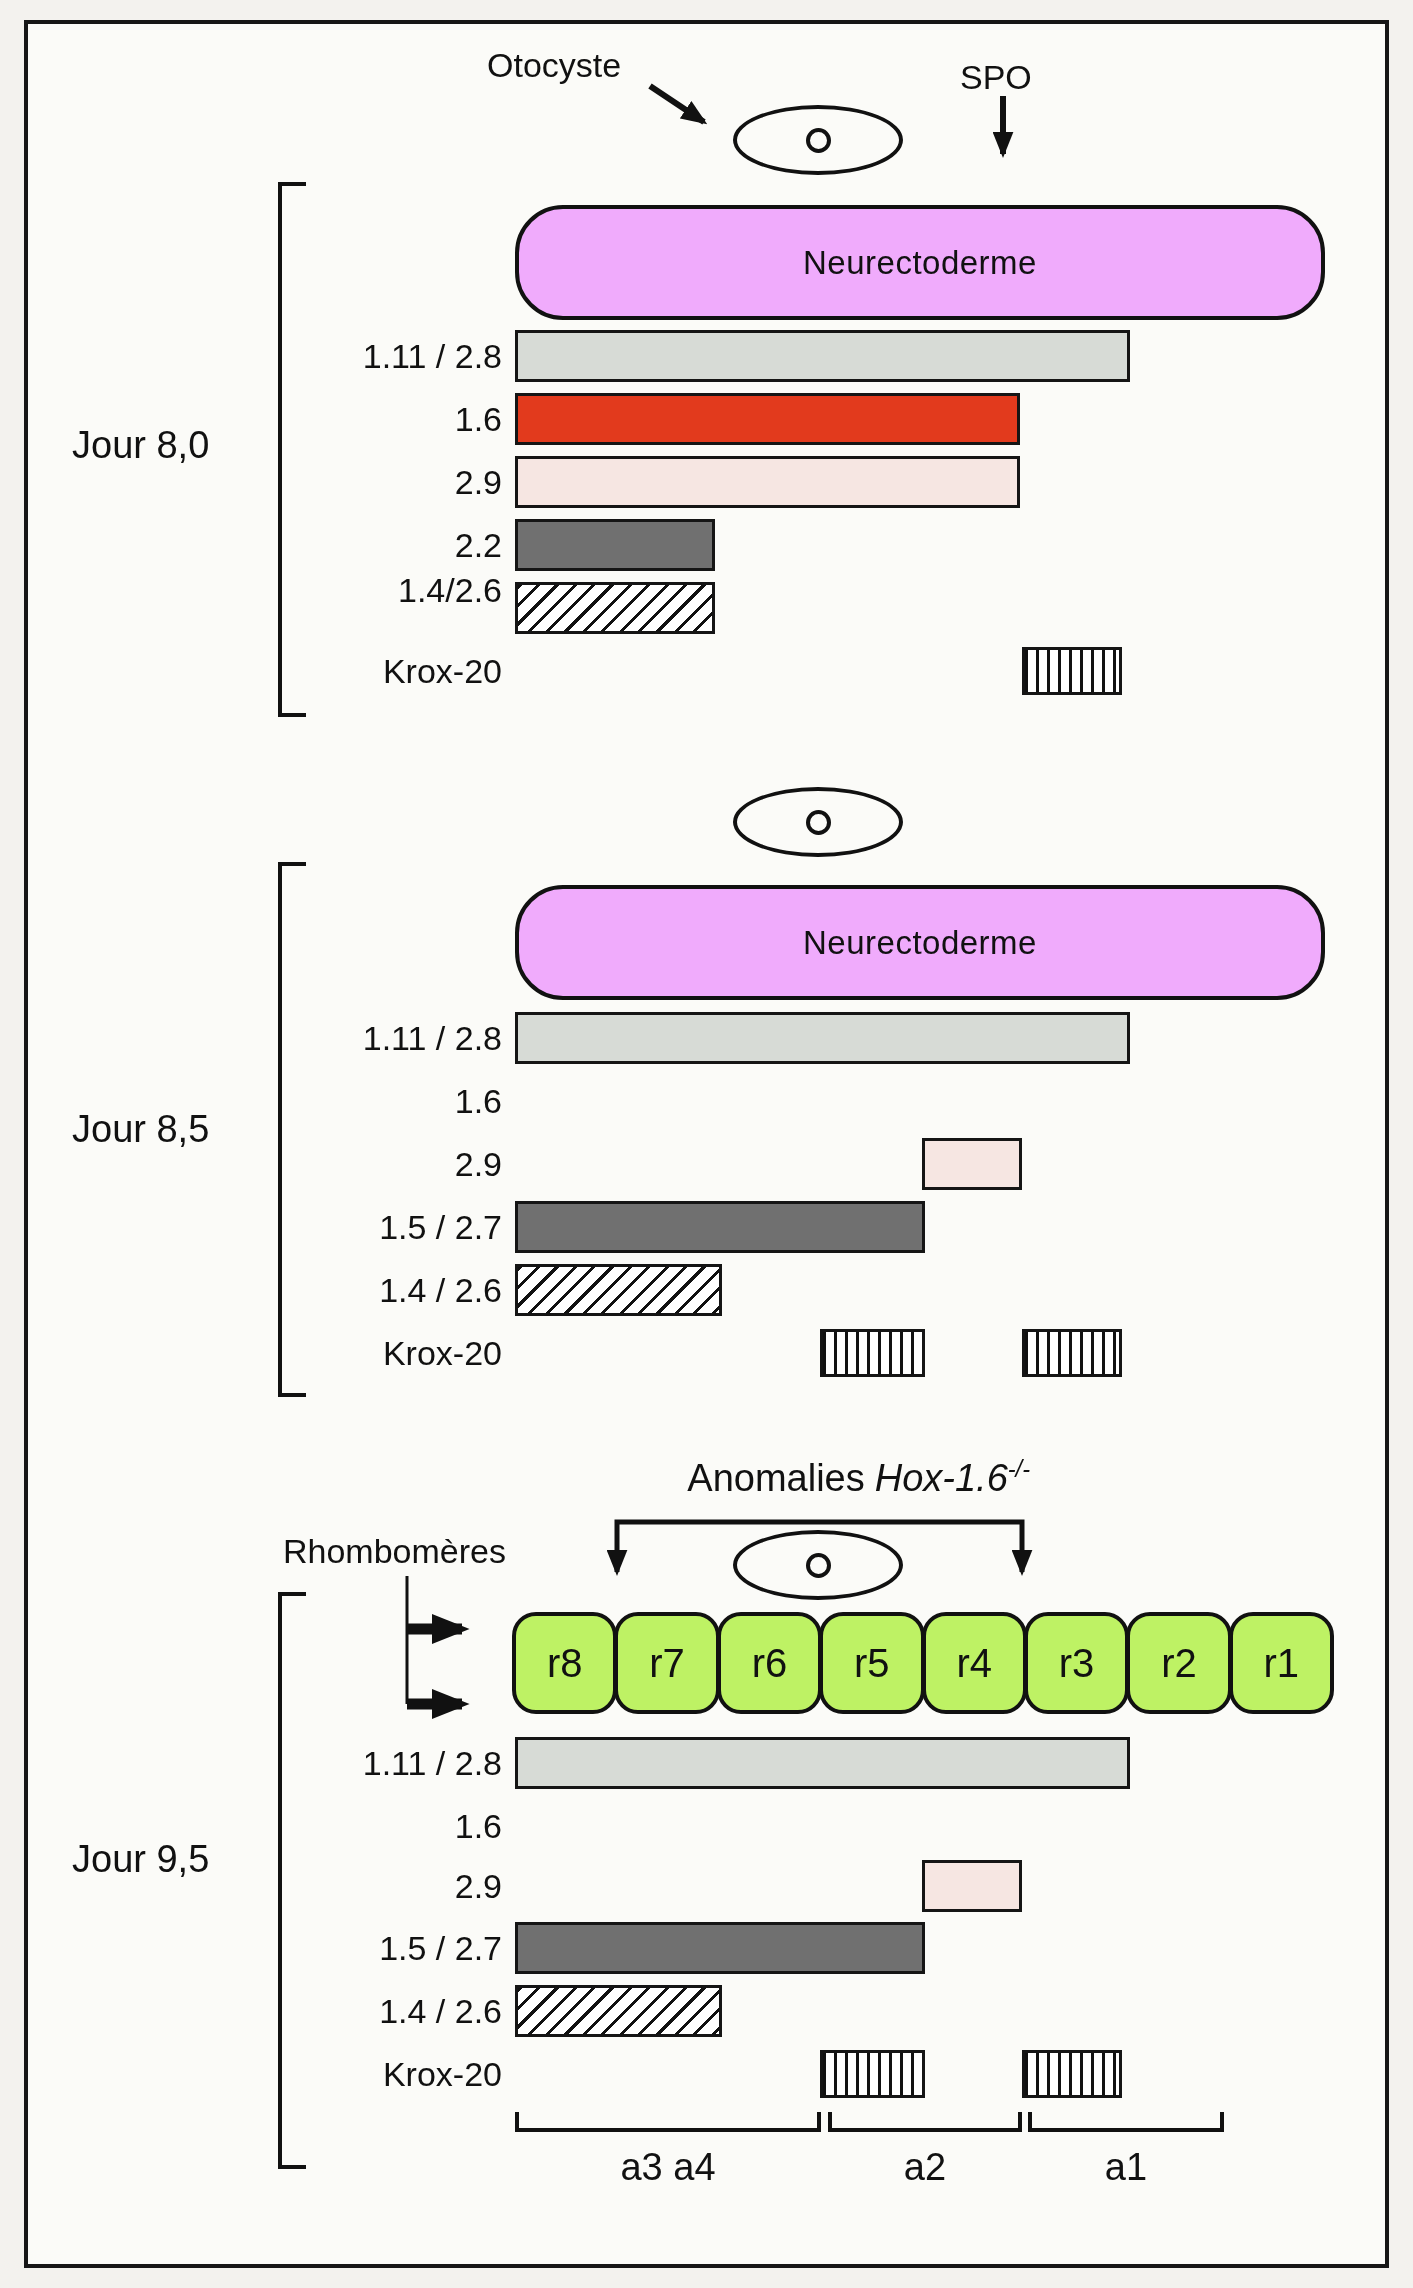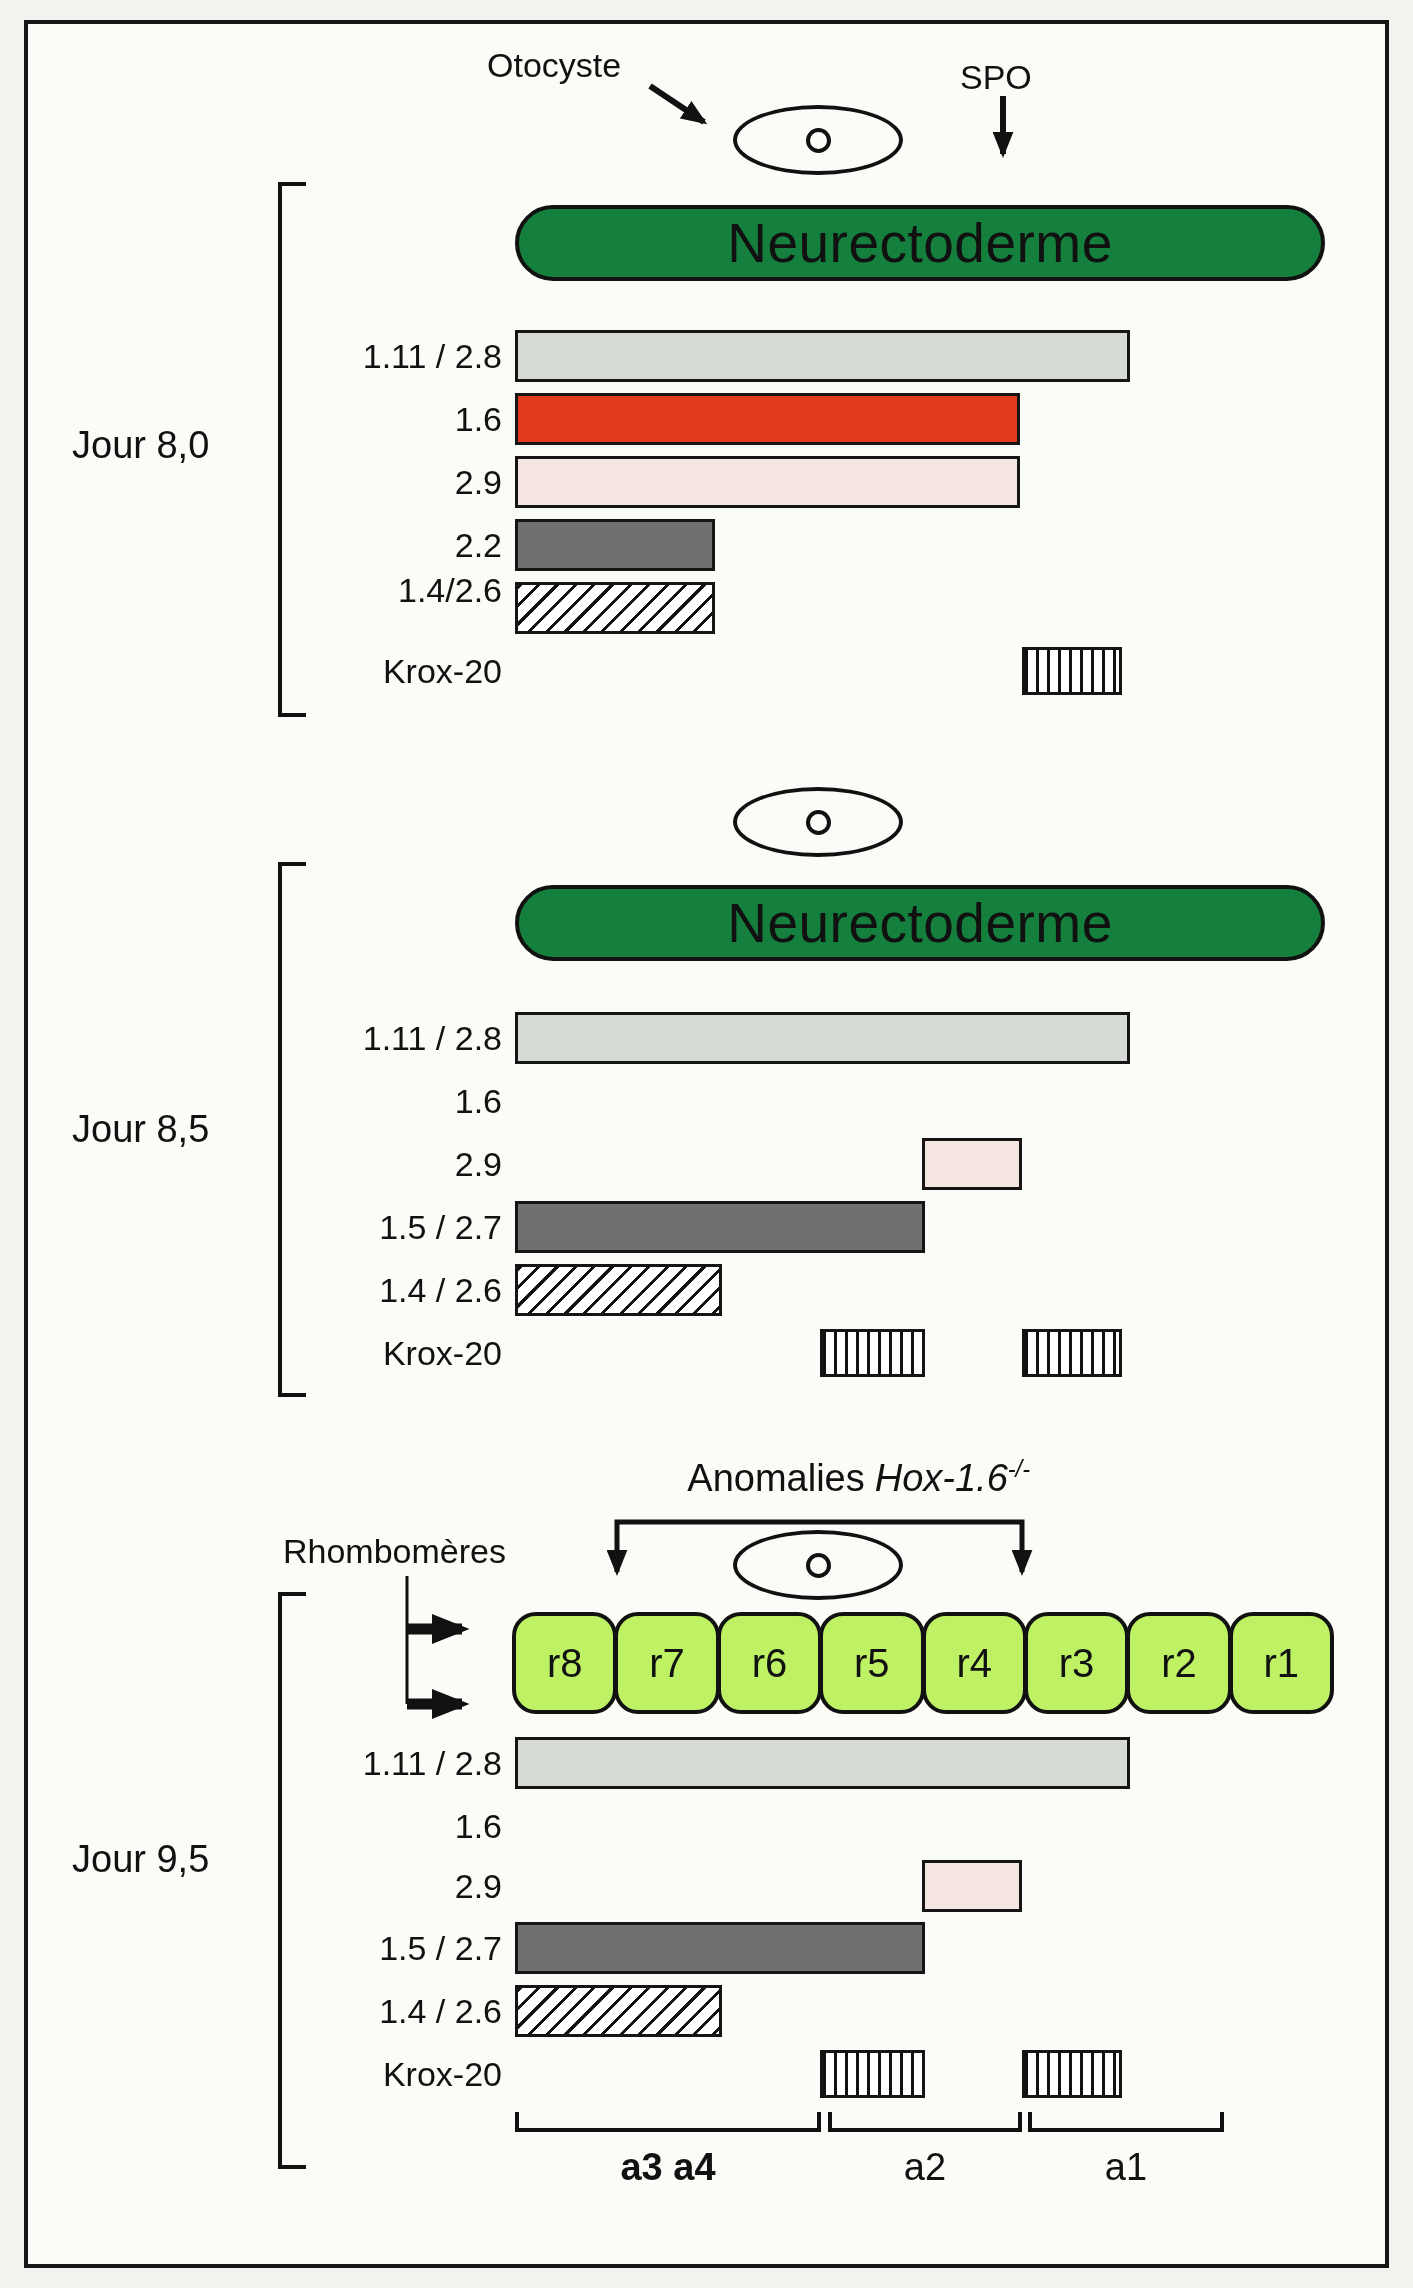"Neurectoderme" .neur-box { background: #15803d -> #f0abfc; font-size: 55px -> 33px; height: 76px -> 115px }
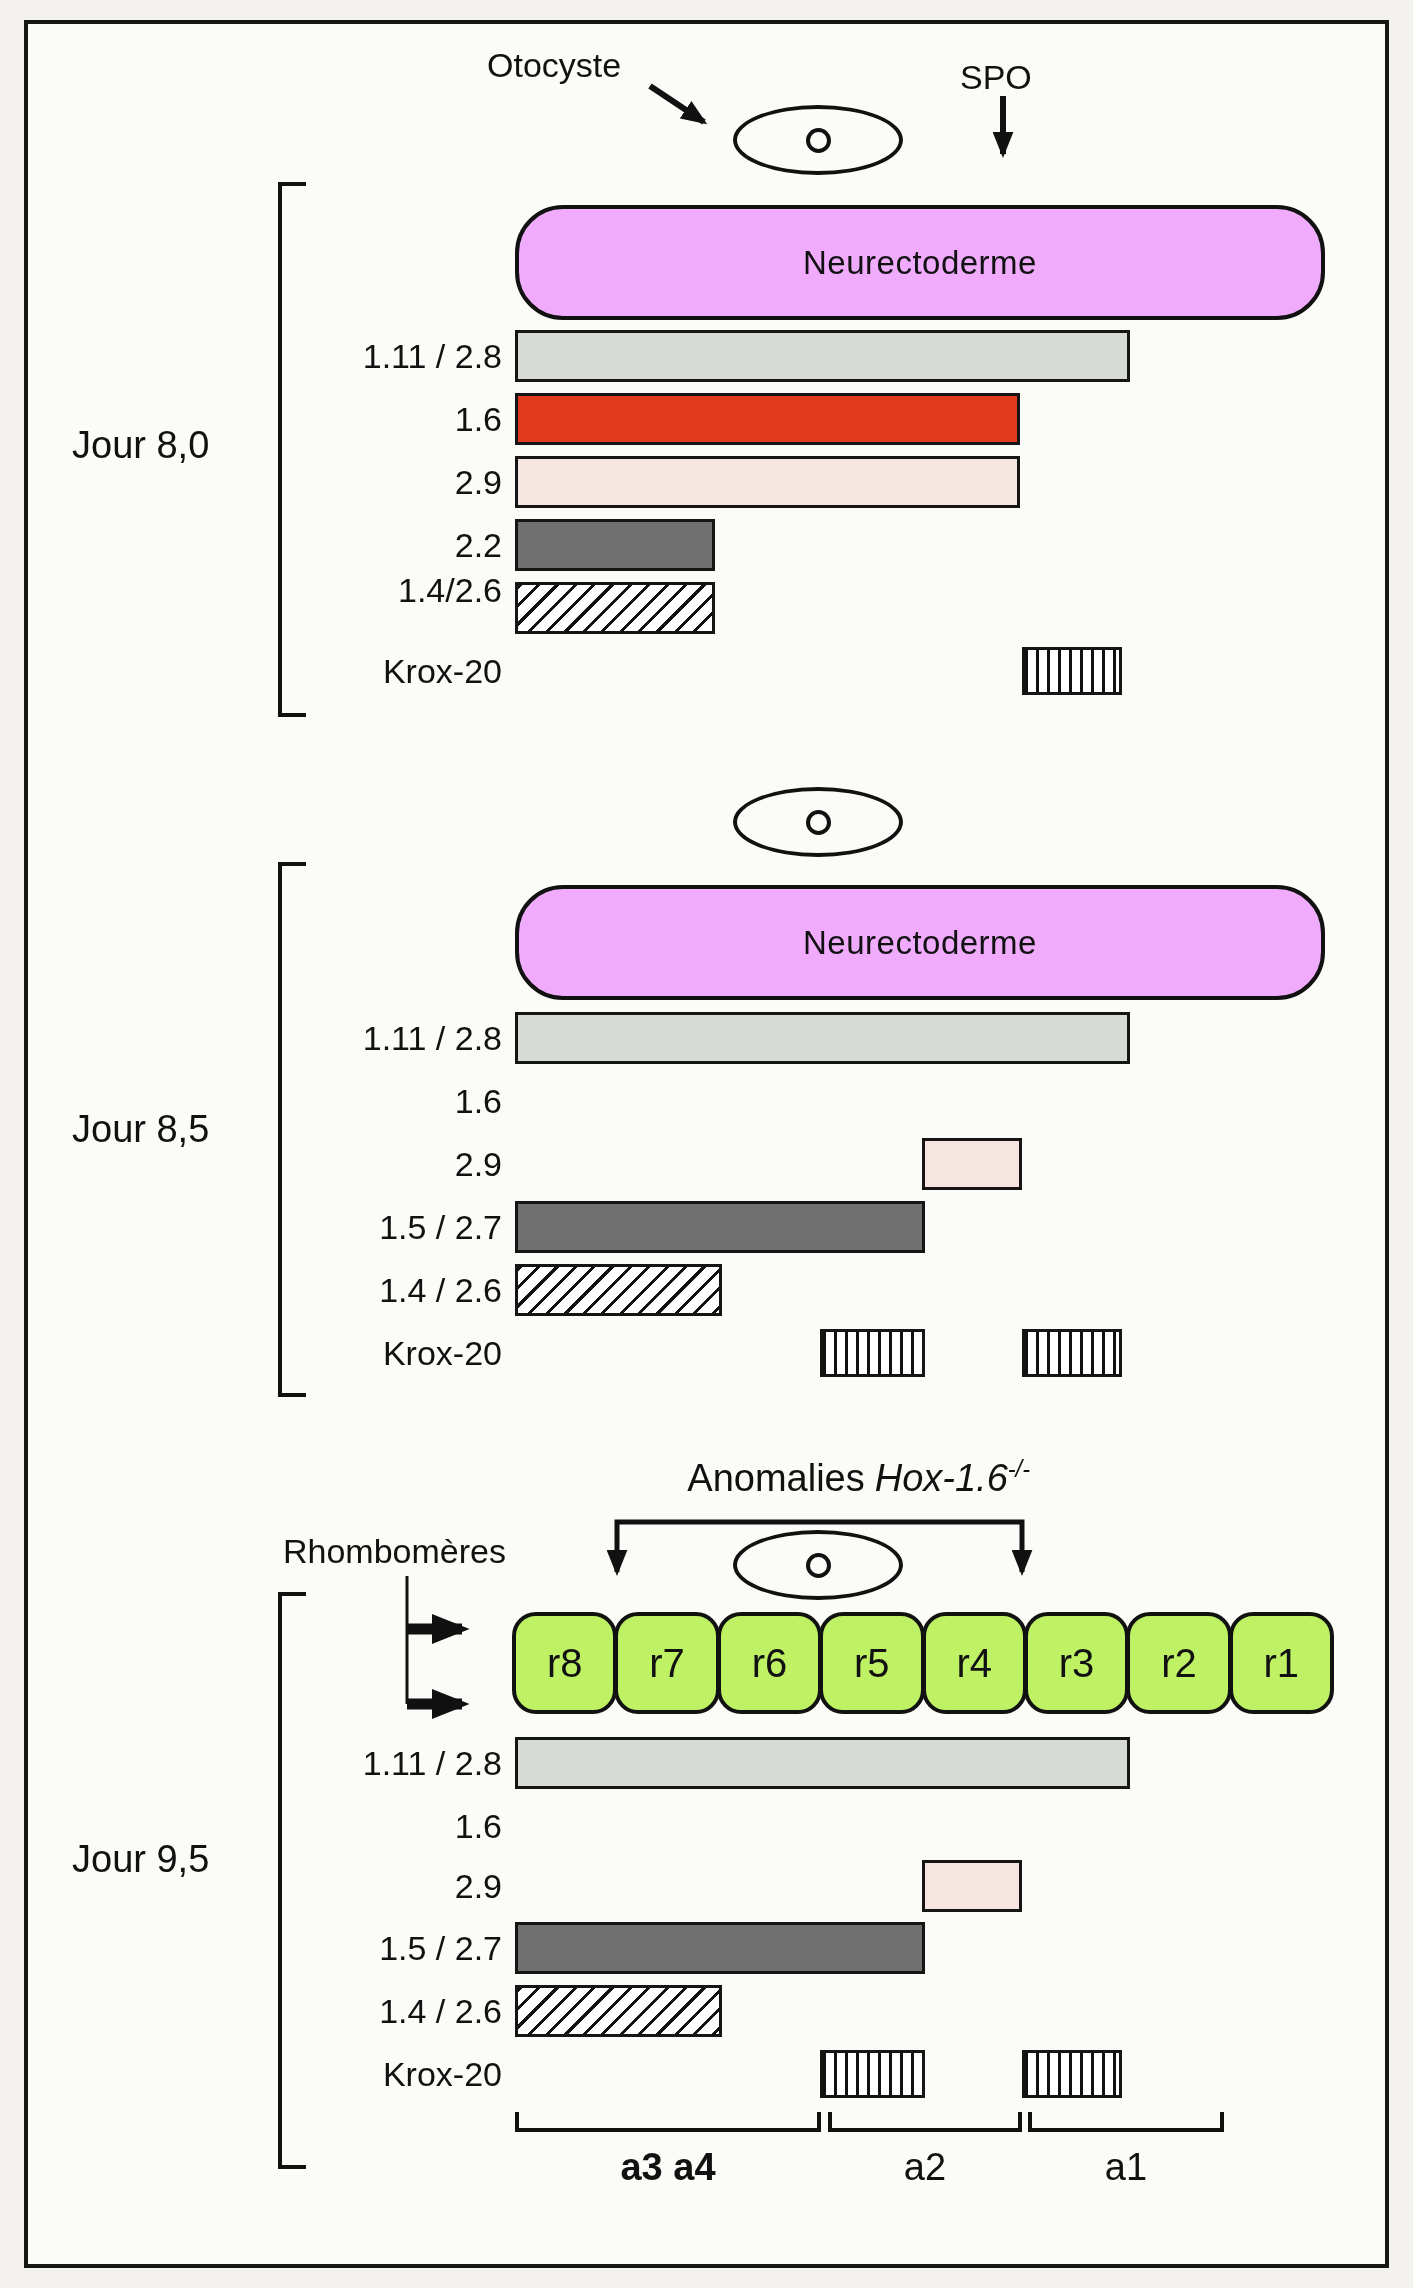"a3 a4" div.axis-label { font-weight: bold -> none }
